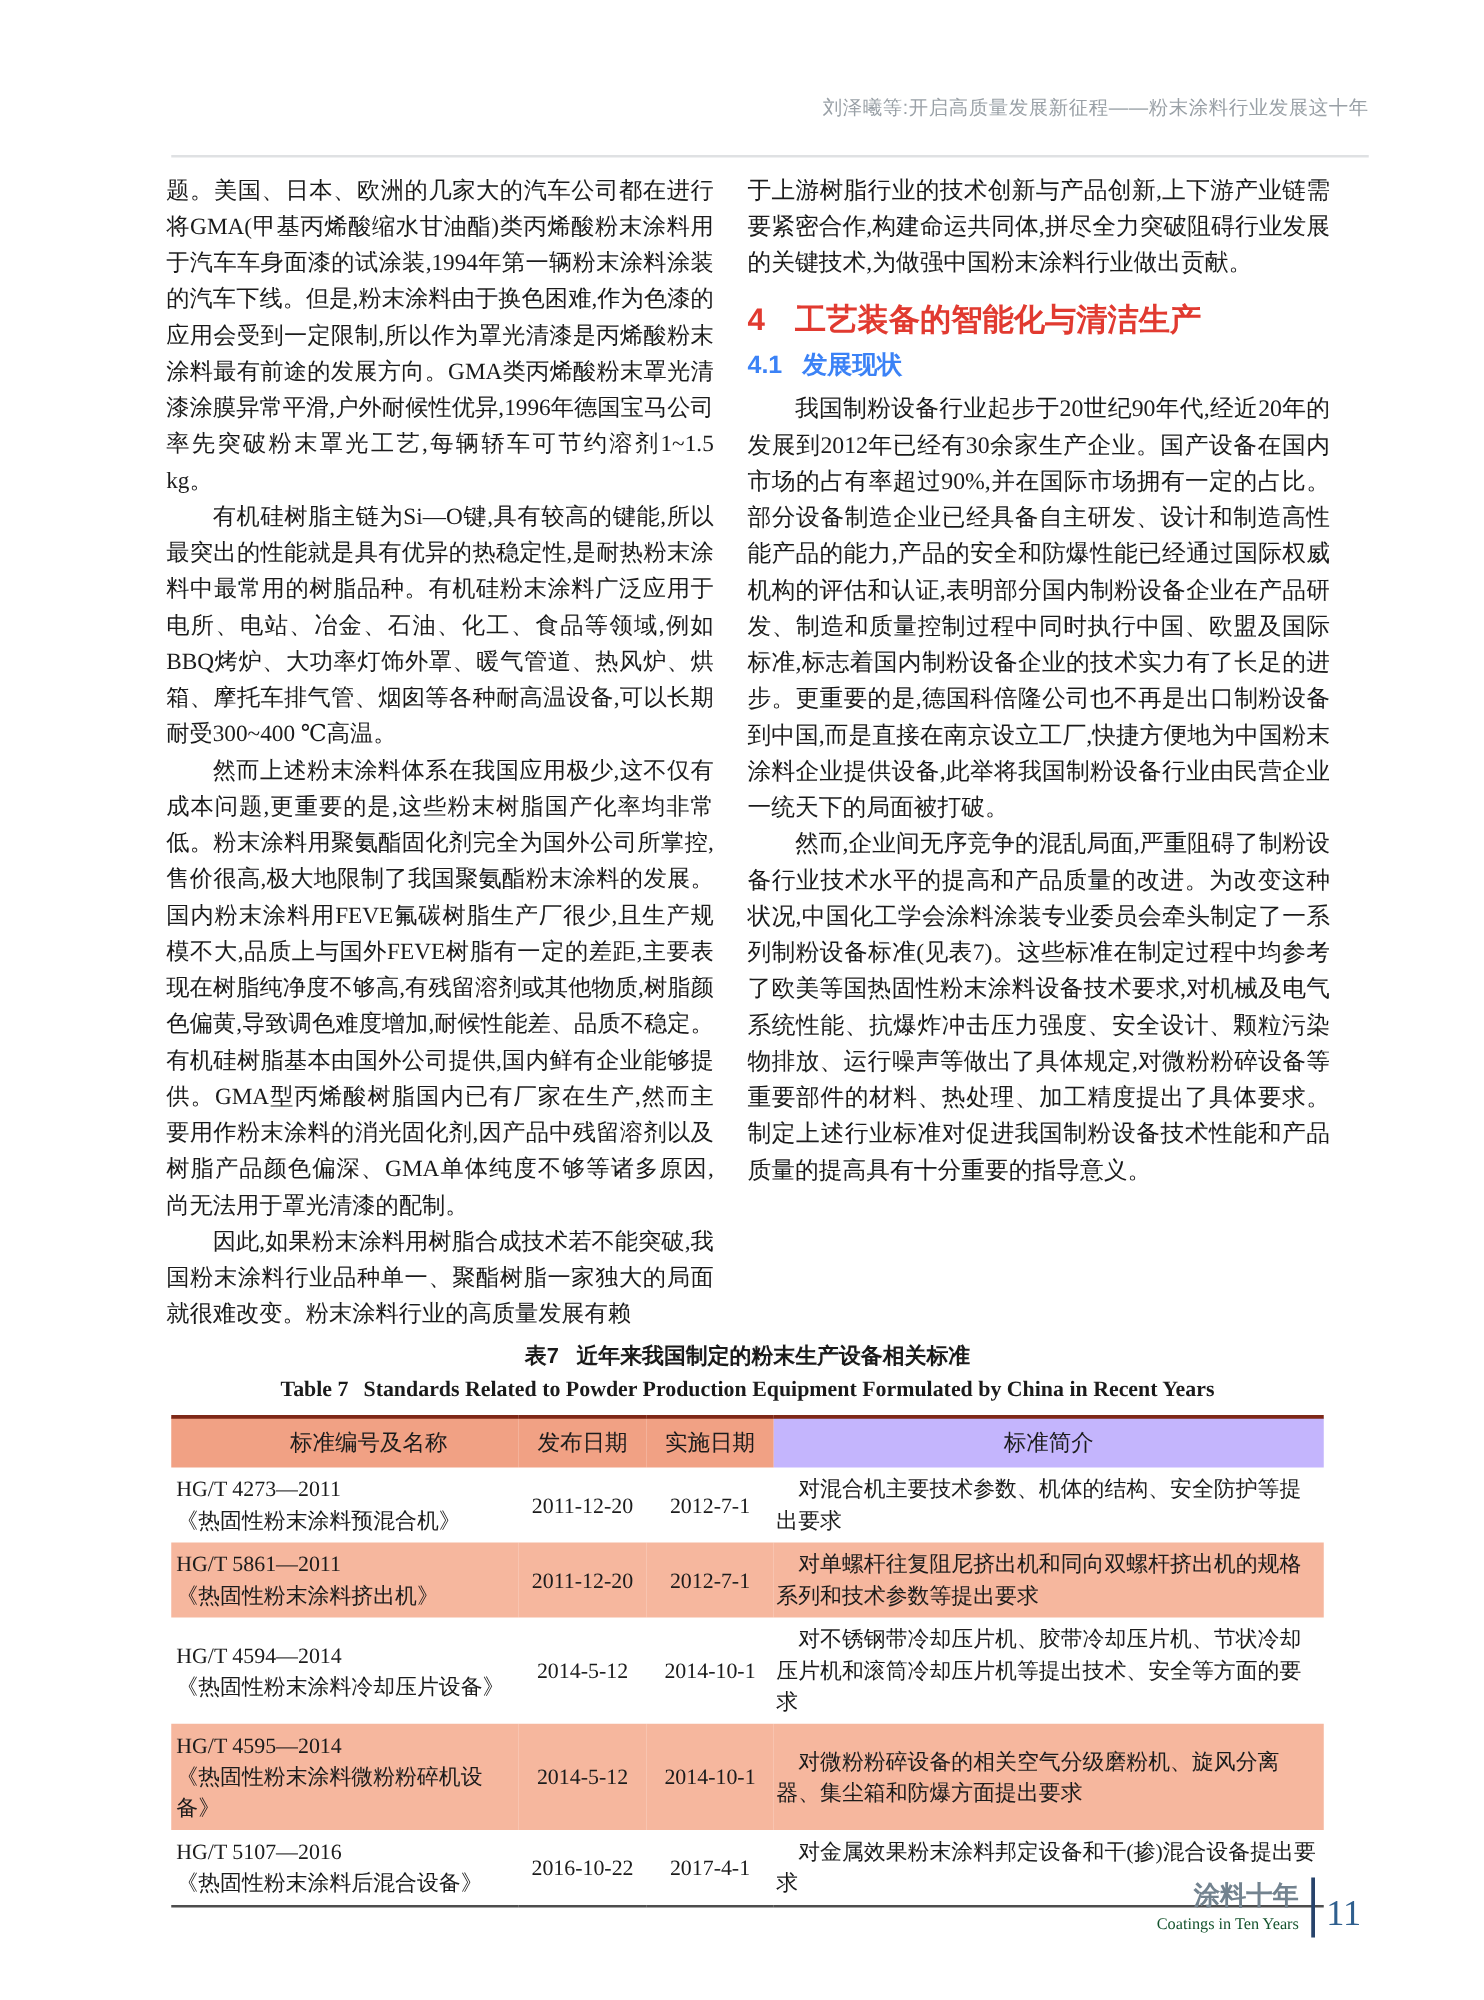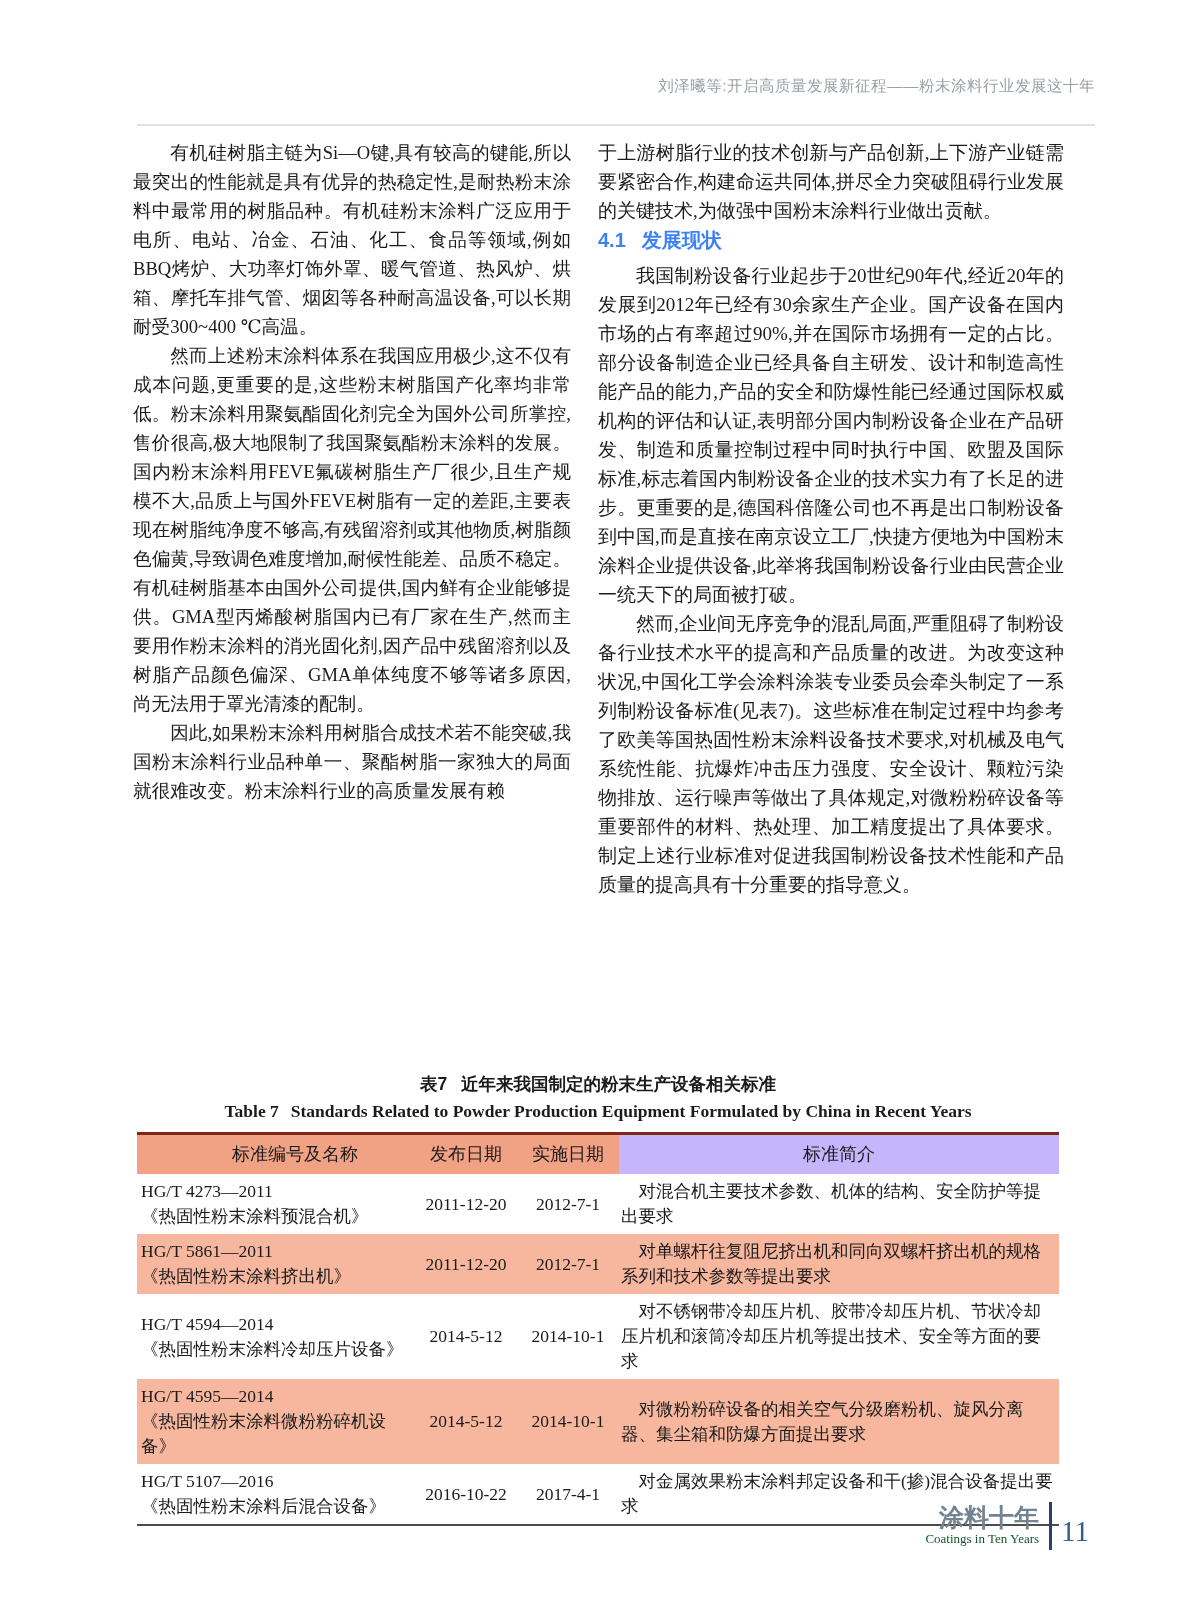"题。美国、日本、欧洲的几家大的汽车公司都在进行将GMA(甲基丙烯酸缩水甘油酯)类" p { html: none -> <p>题。美国、日本、欧洲的几家大的汽车公司都在进行将GMA(甲基丙烯酸缩水甘油酯)类丙烯酸粉末涂料用于汽车车身面漆的试涂装,1994年第一辆粉末涂料涂装的汽车下线。但是,粉末涂料由于换色困难,作为色漆的应用会受到一定限制,所以作为罩光清漆是丙烯酸粉末涂料最有前途的发展方向。GMA类丙烯酸粉末罩光清漆涂膜异常平滑,户外耐候性优异,1996年德国宝马公司率先突破粉末罩光工艺,每辆轿车可节约溶剂1~1.5 kg。</p> }
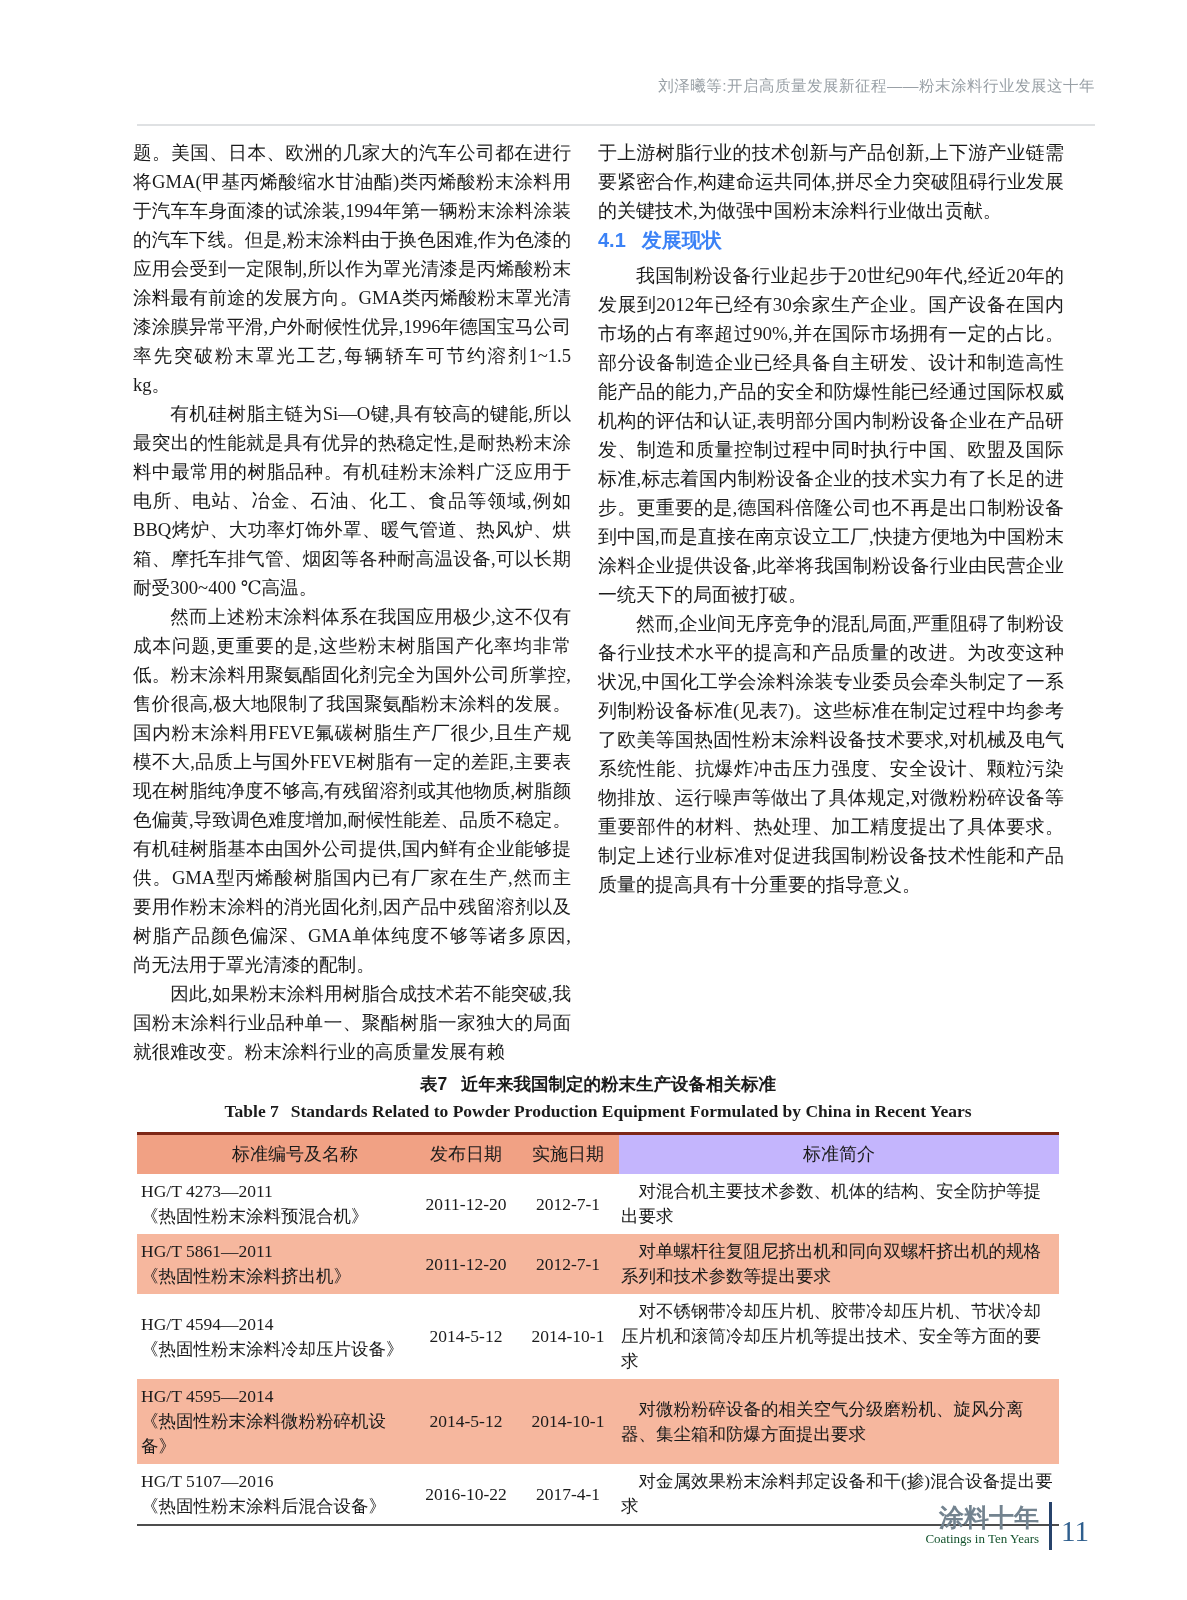"4 工艺装备的智能化与清洁生产" h1.section { html: none -> <h1> <span>4</span><span>工艺装备的智能化与清洁生产</span> </h1> }
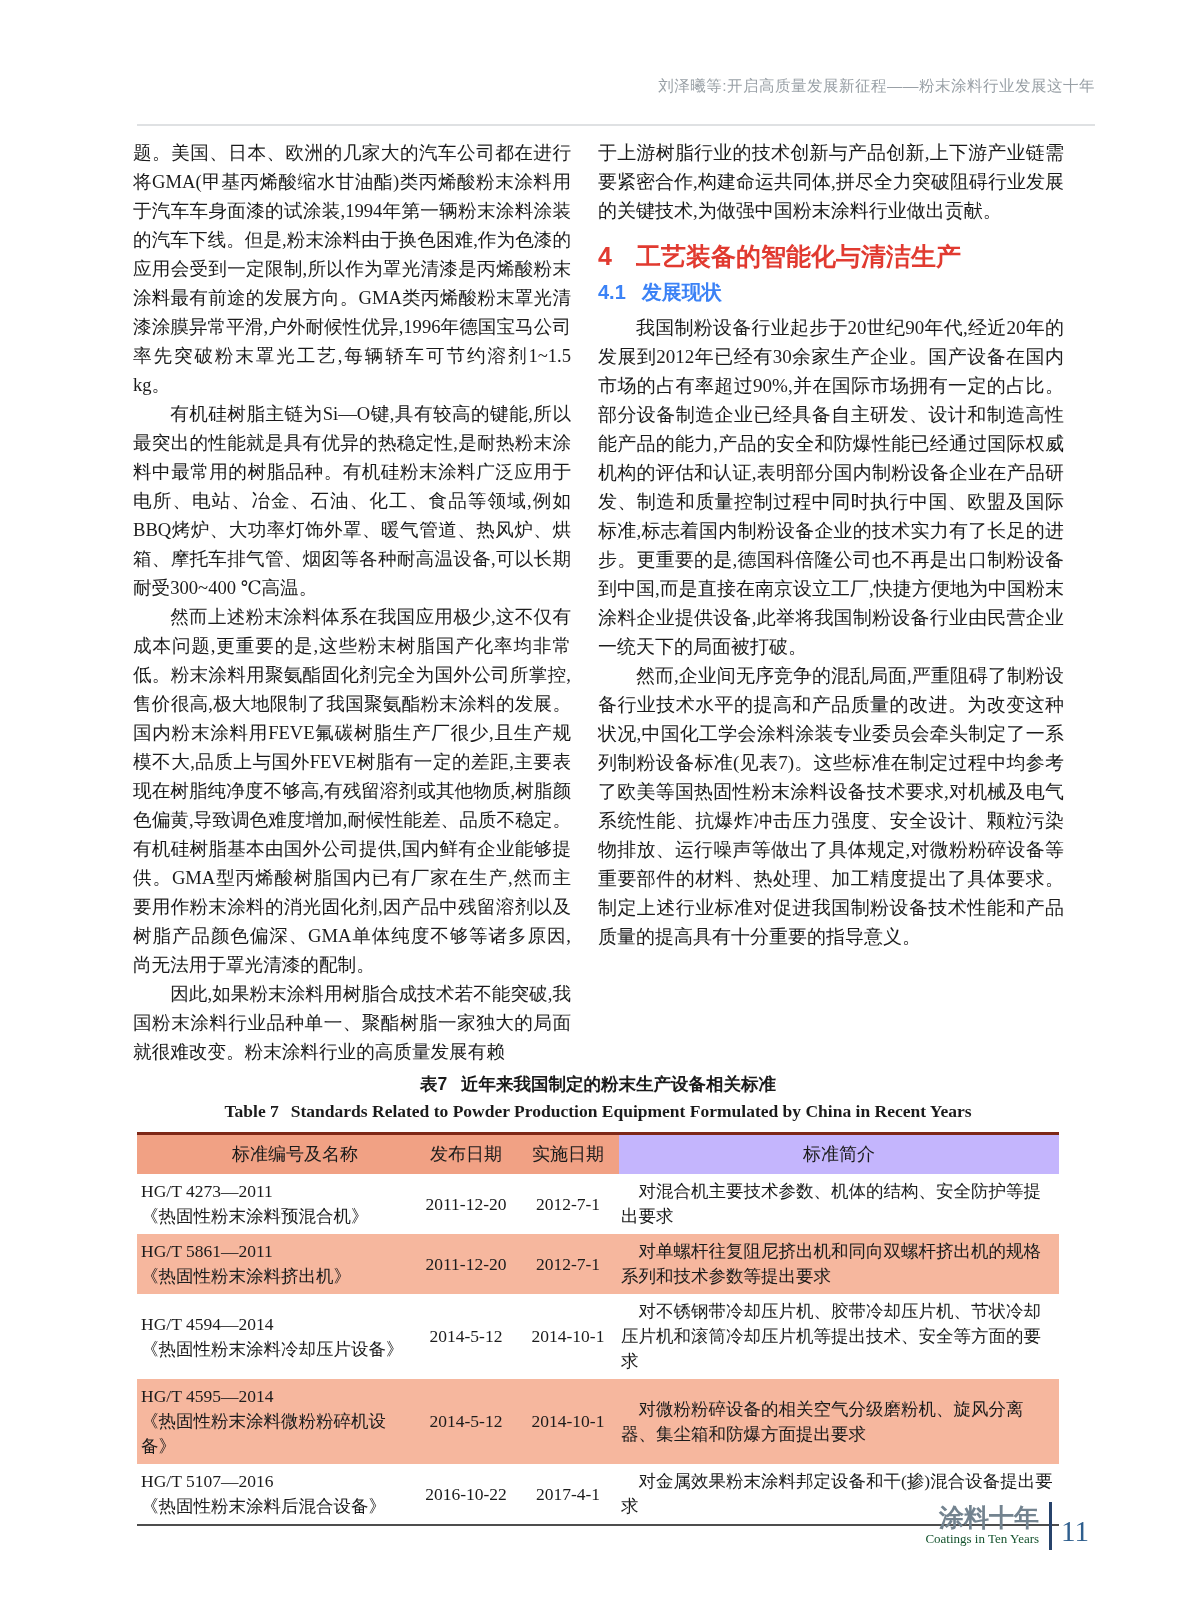"涂料十年" .journal-cn { font-size: 25px -> 21px }
